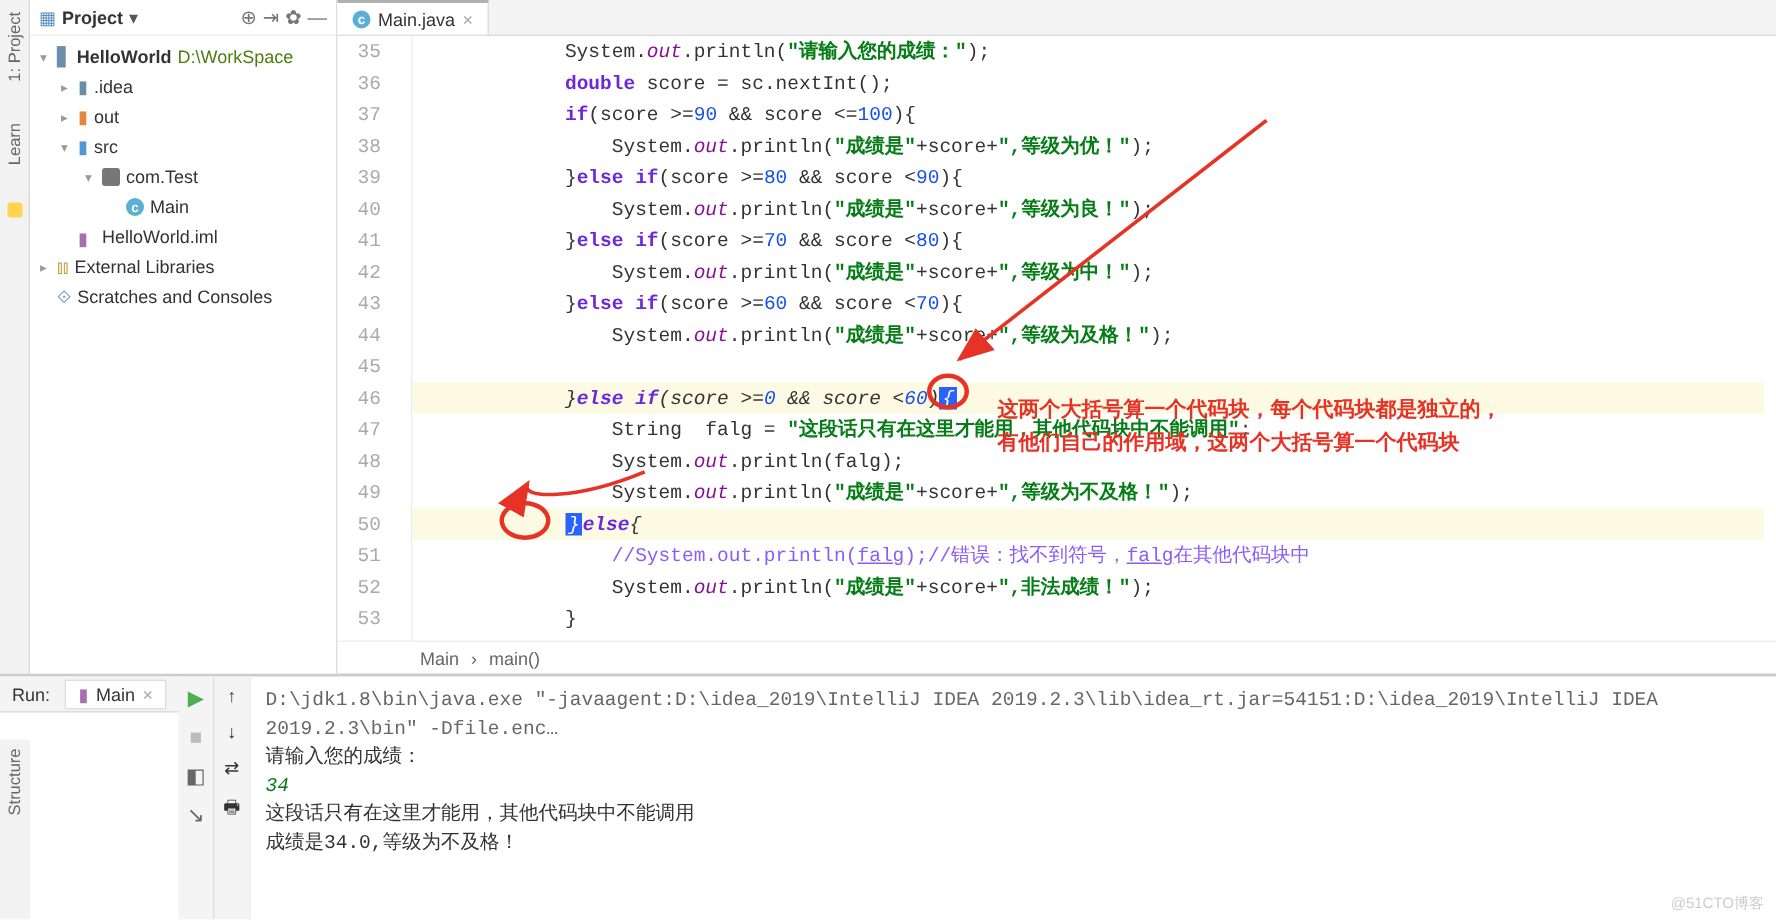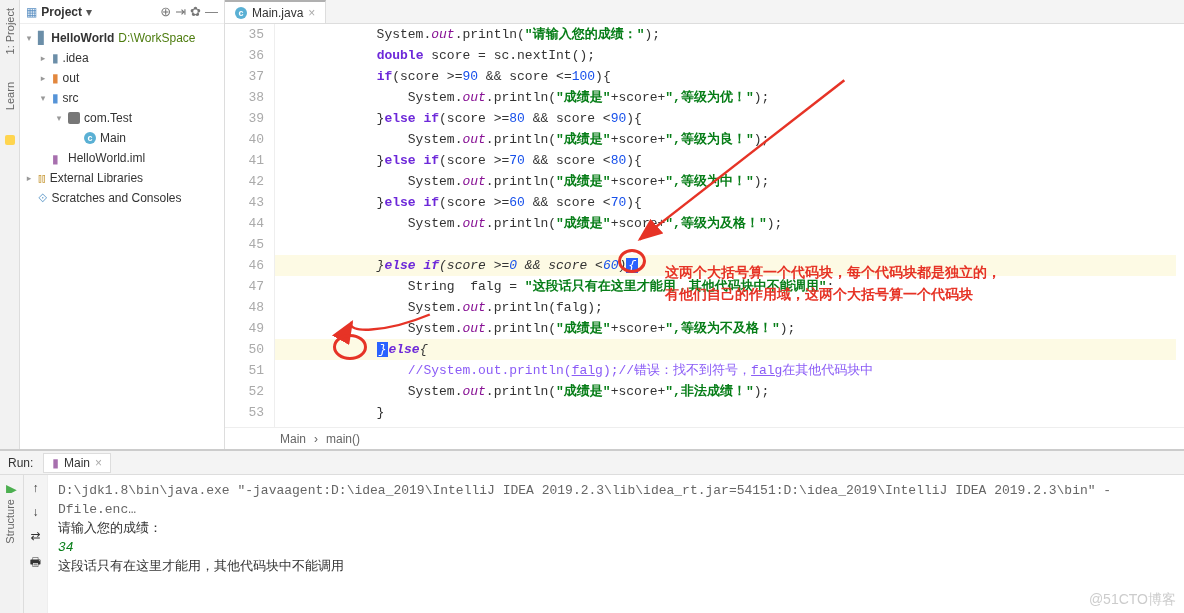"35" .gutter { padding-right: 10px -> 20px }
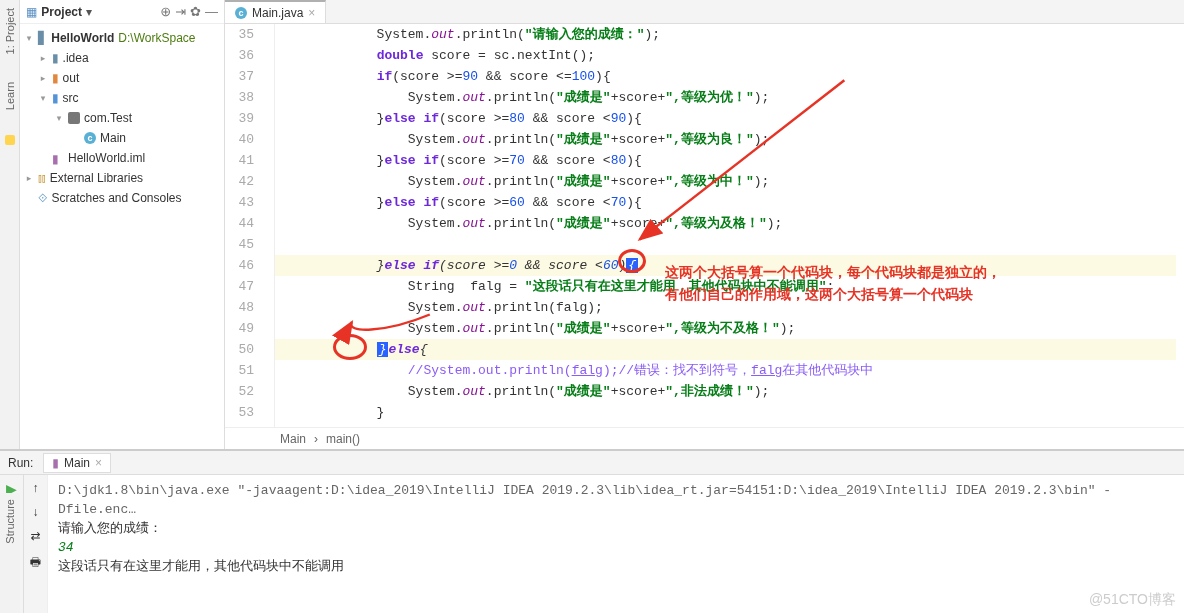"Run:" .run { flex-direction: column -> row }
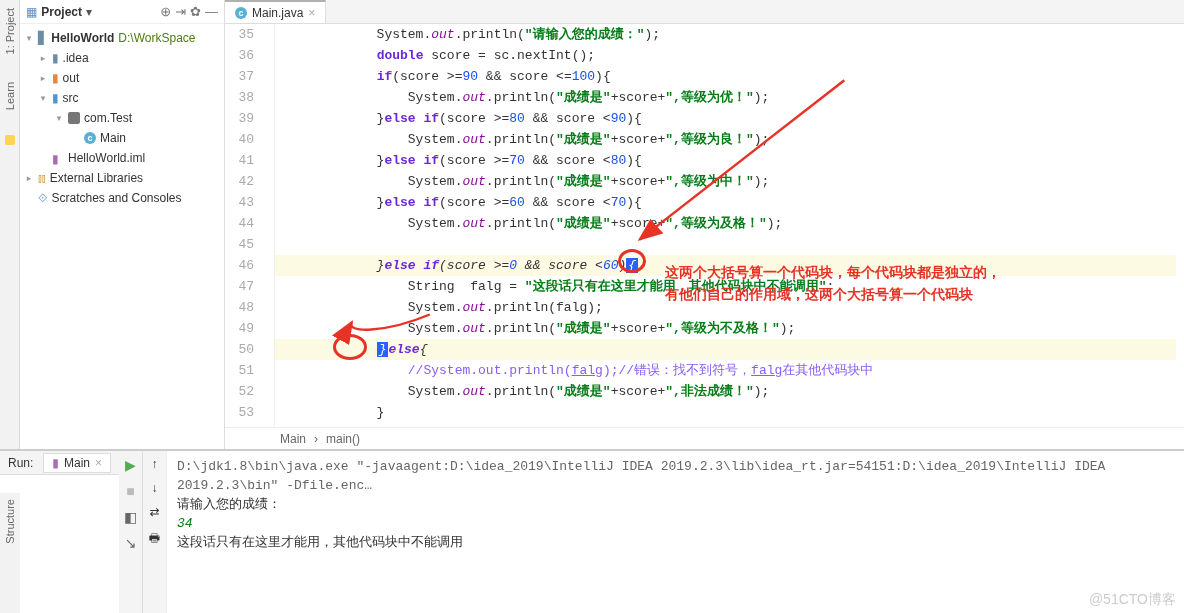"成绩是34.0,等级为不及格！" div { html: none -> <div>成绩是34.0,等级为不及格！</div> }
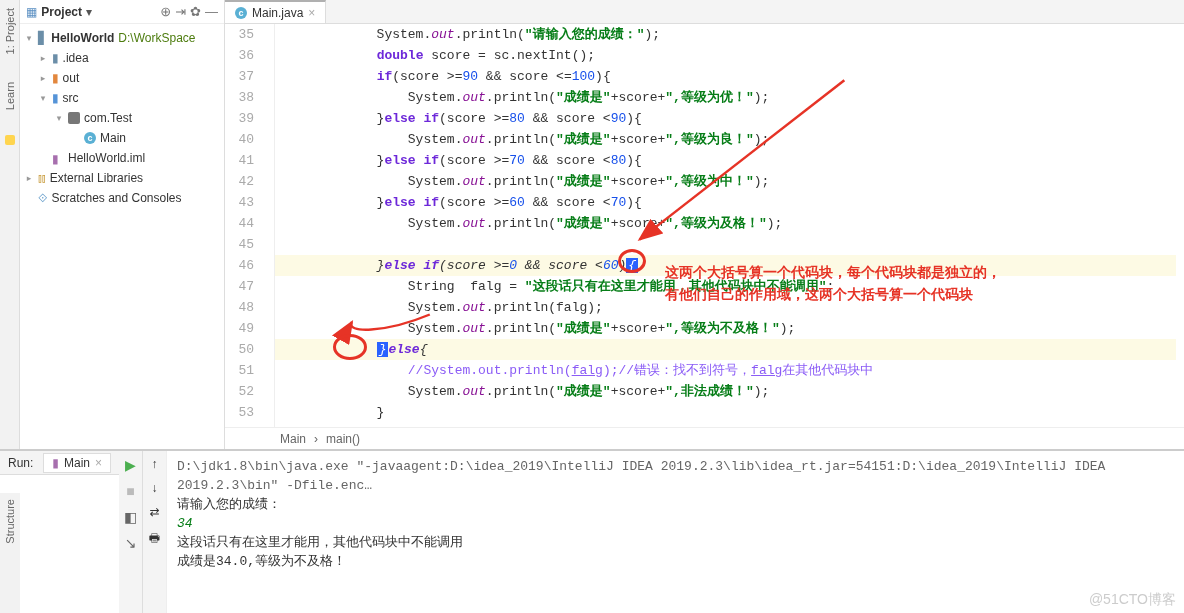"@51CTO博客" .watermark { font-size: 14px -> 10px }
